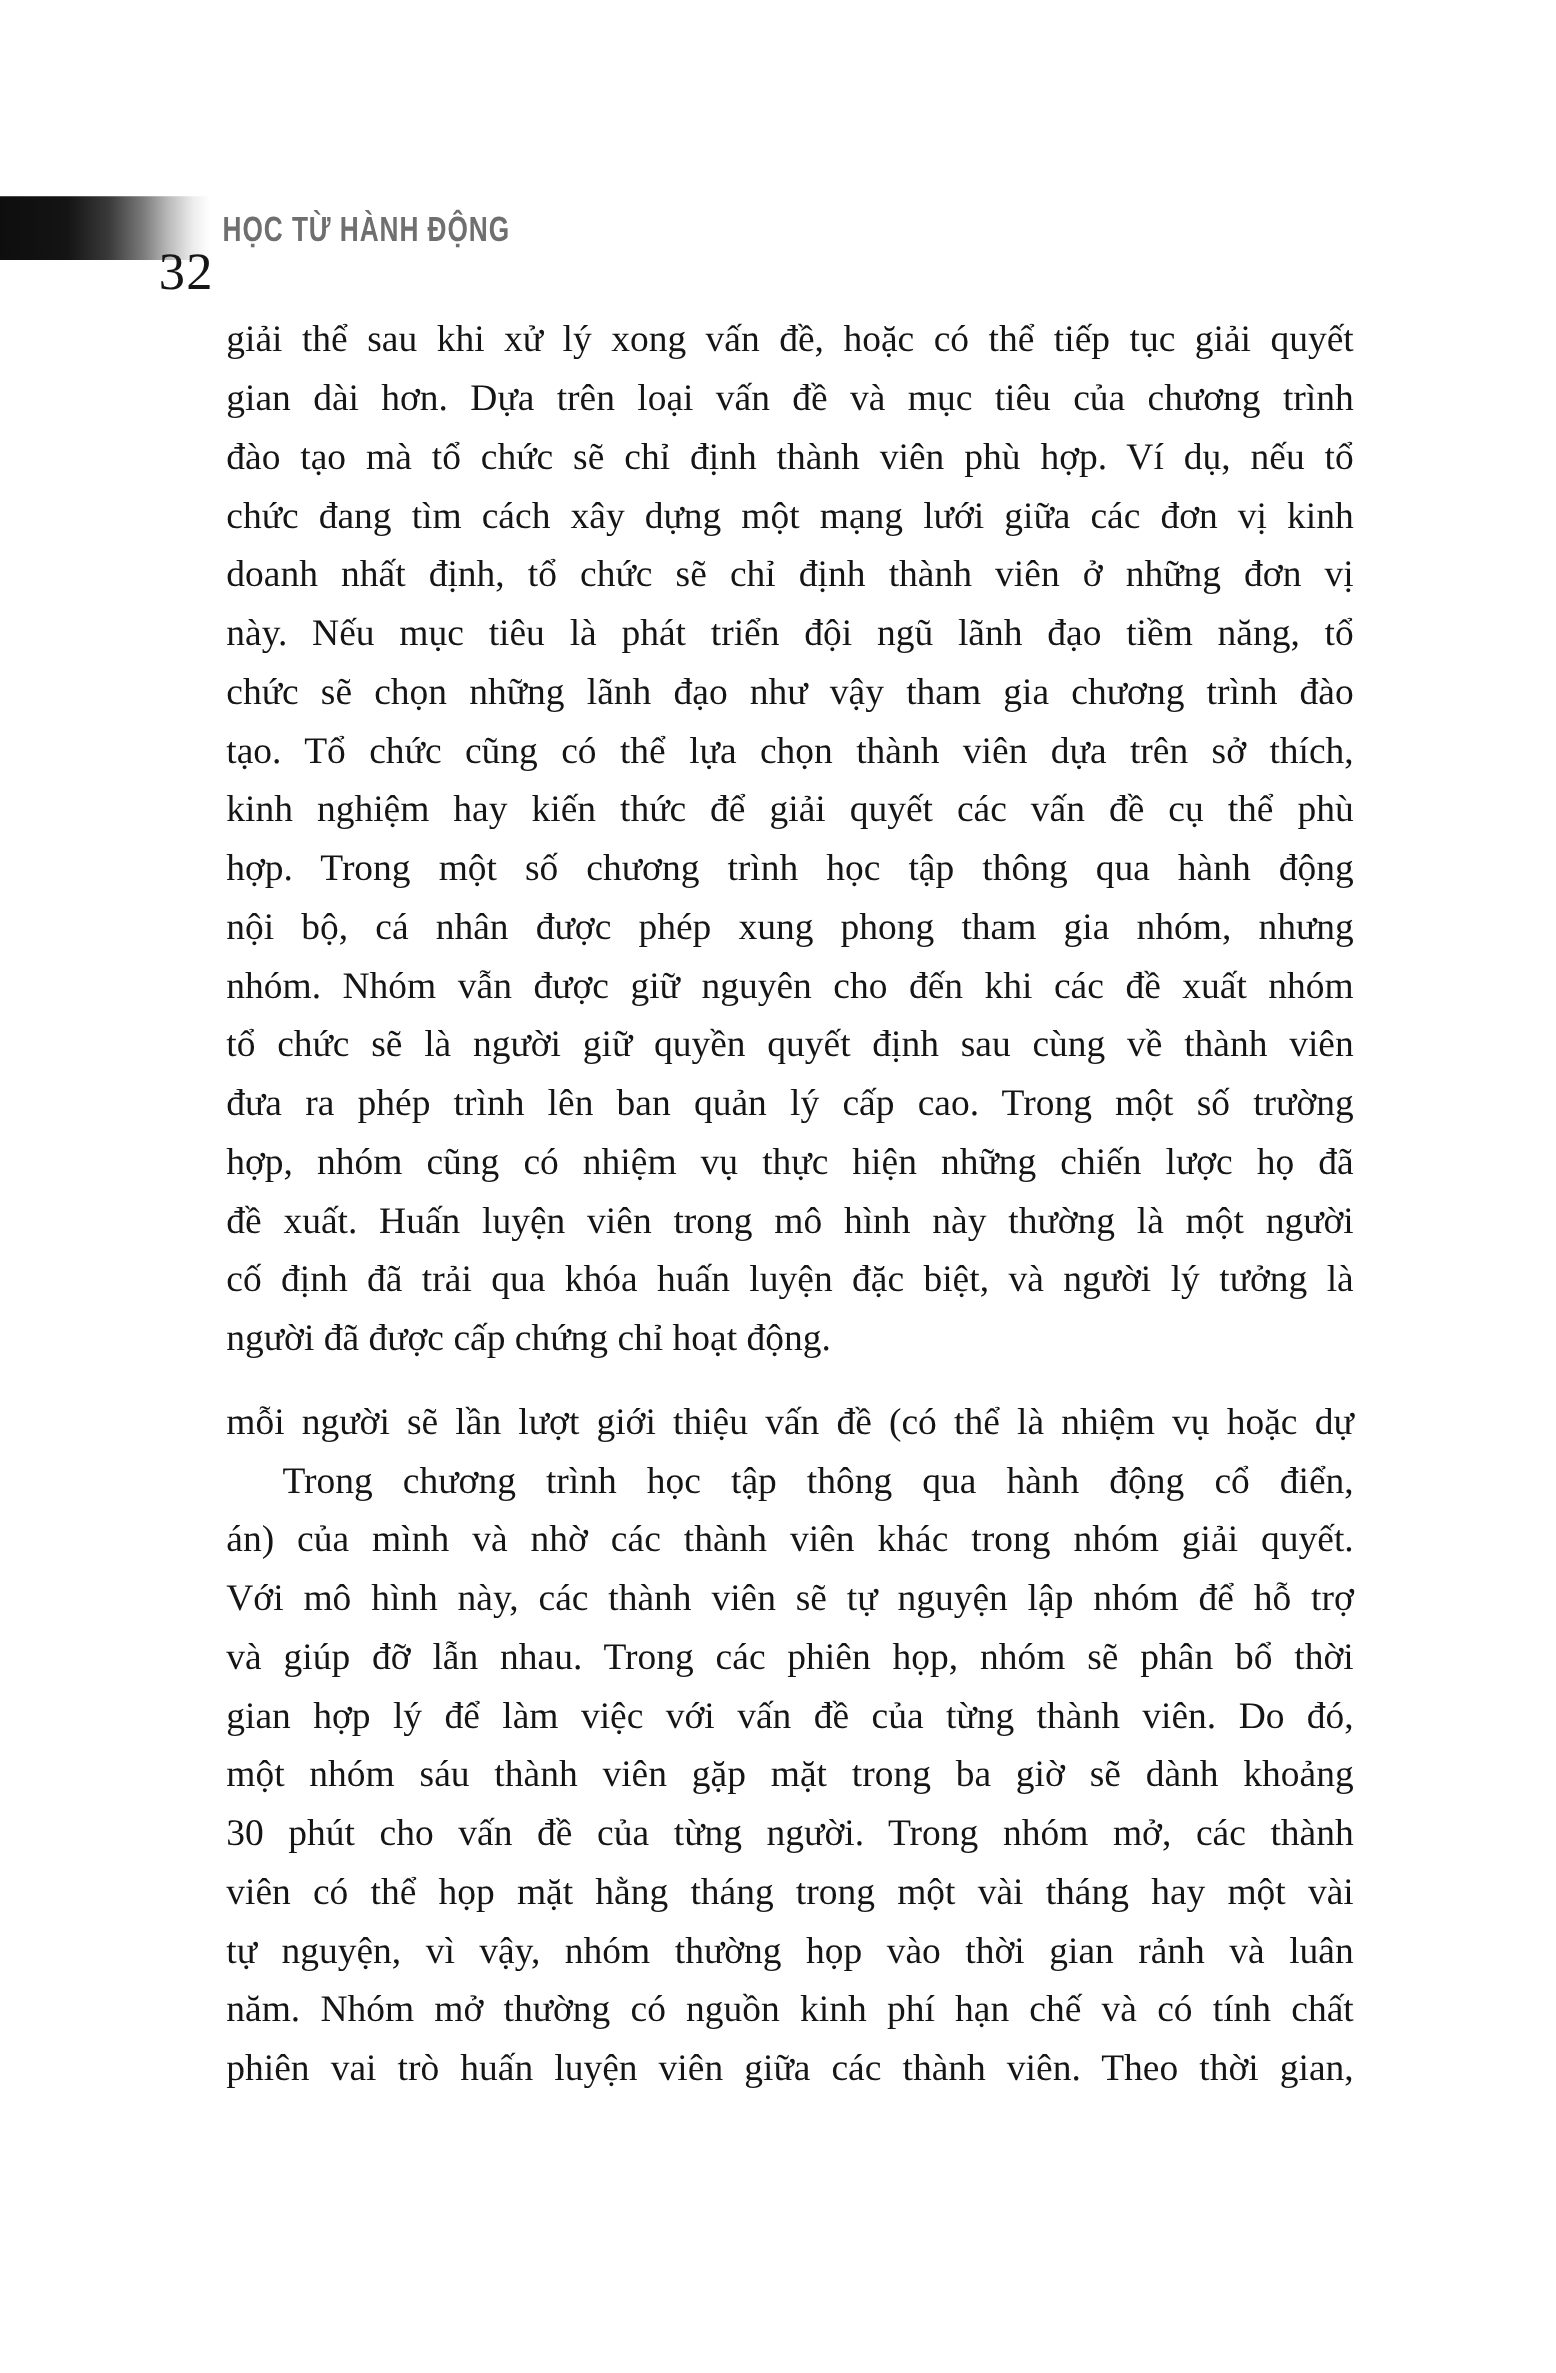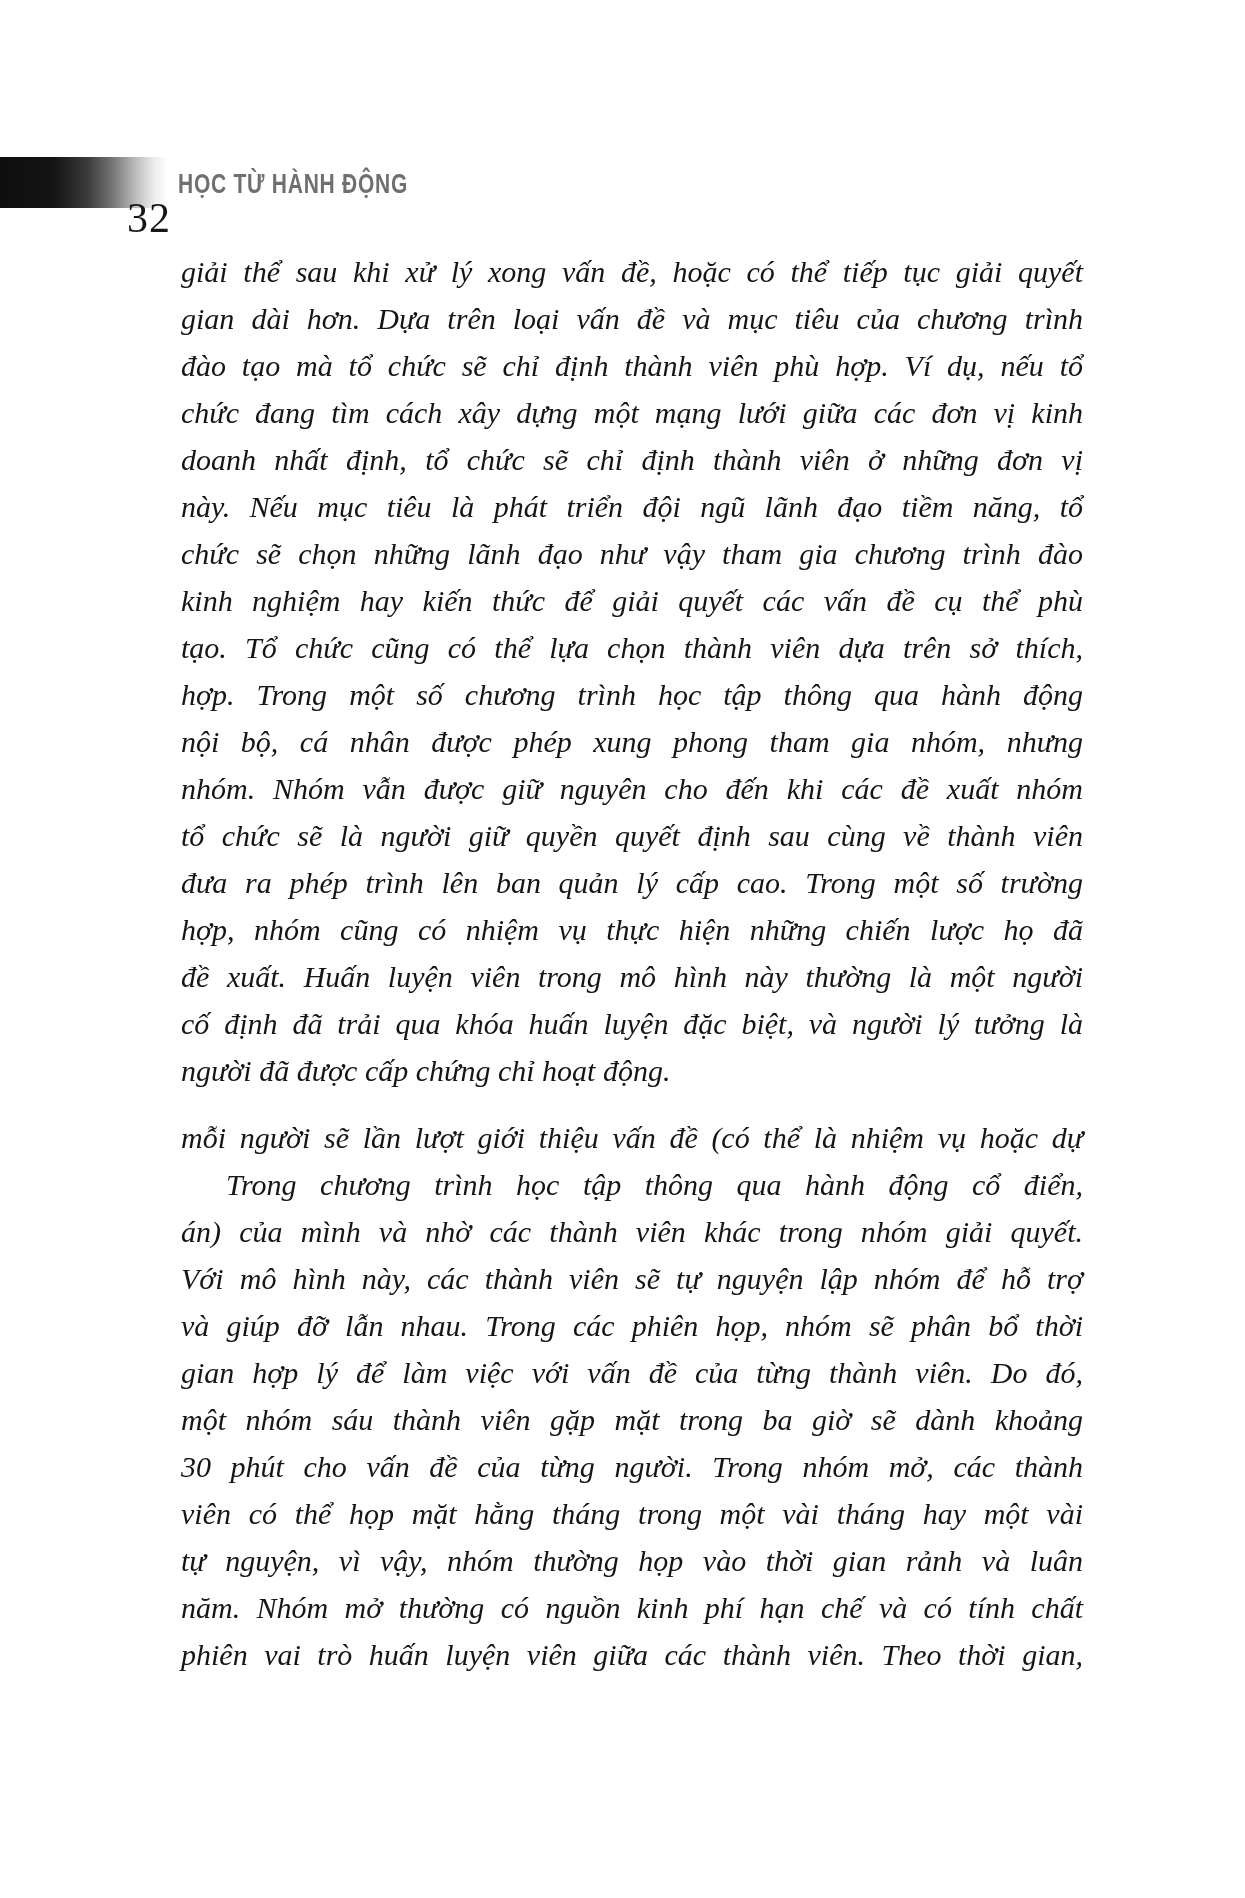"giải thể sau khi xử" .line { font-style: italic -> none }
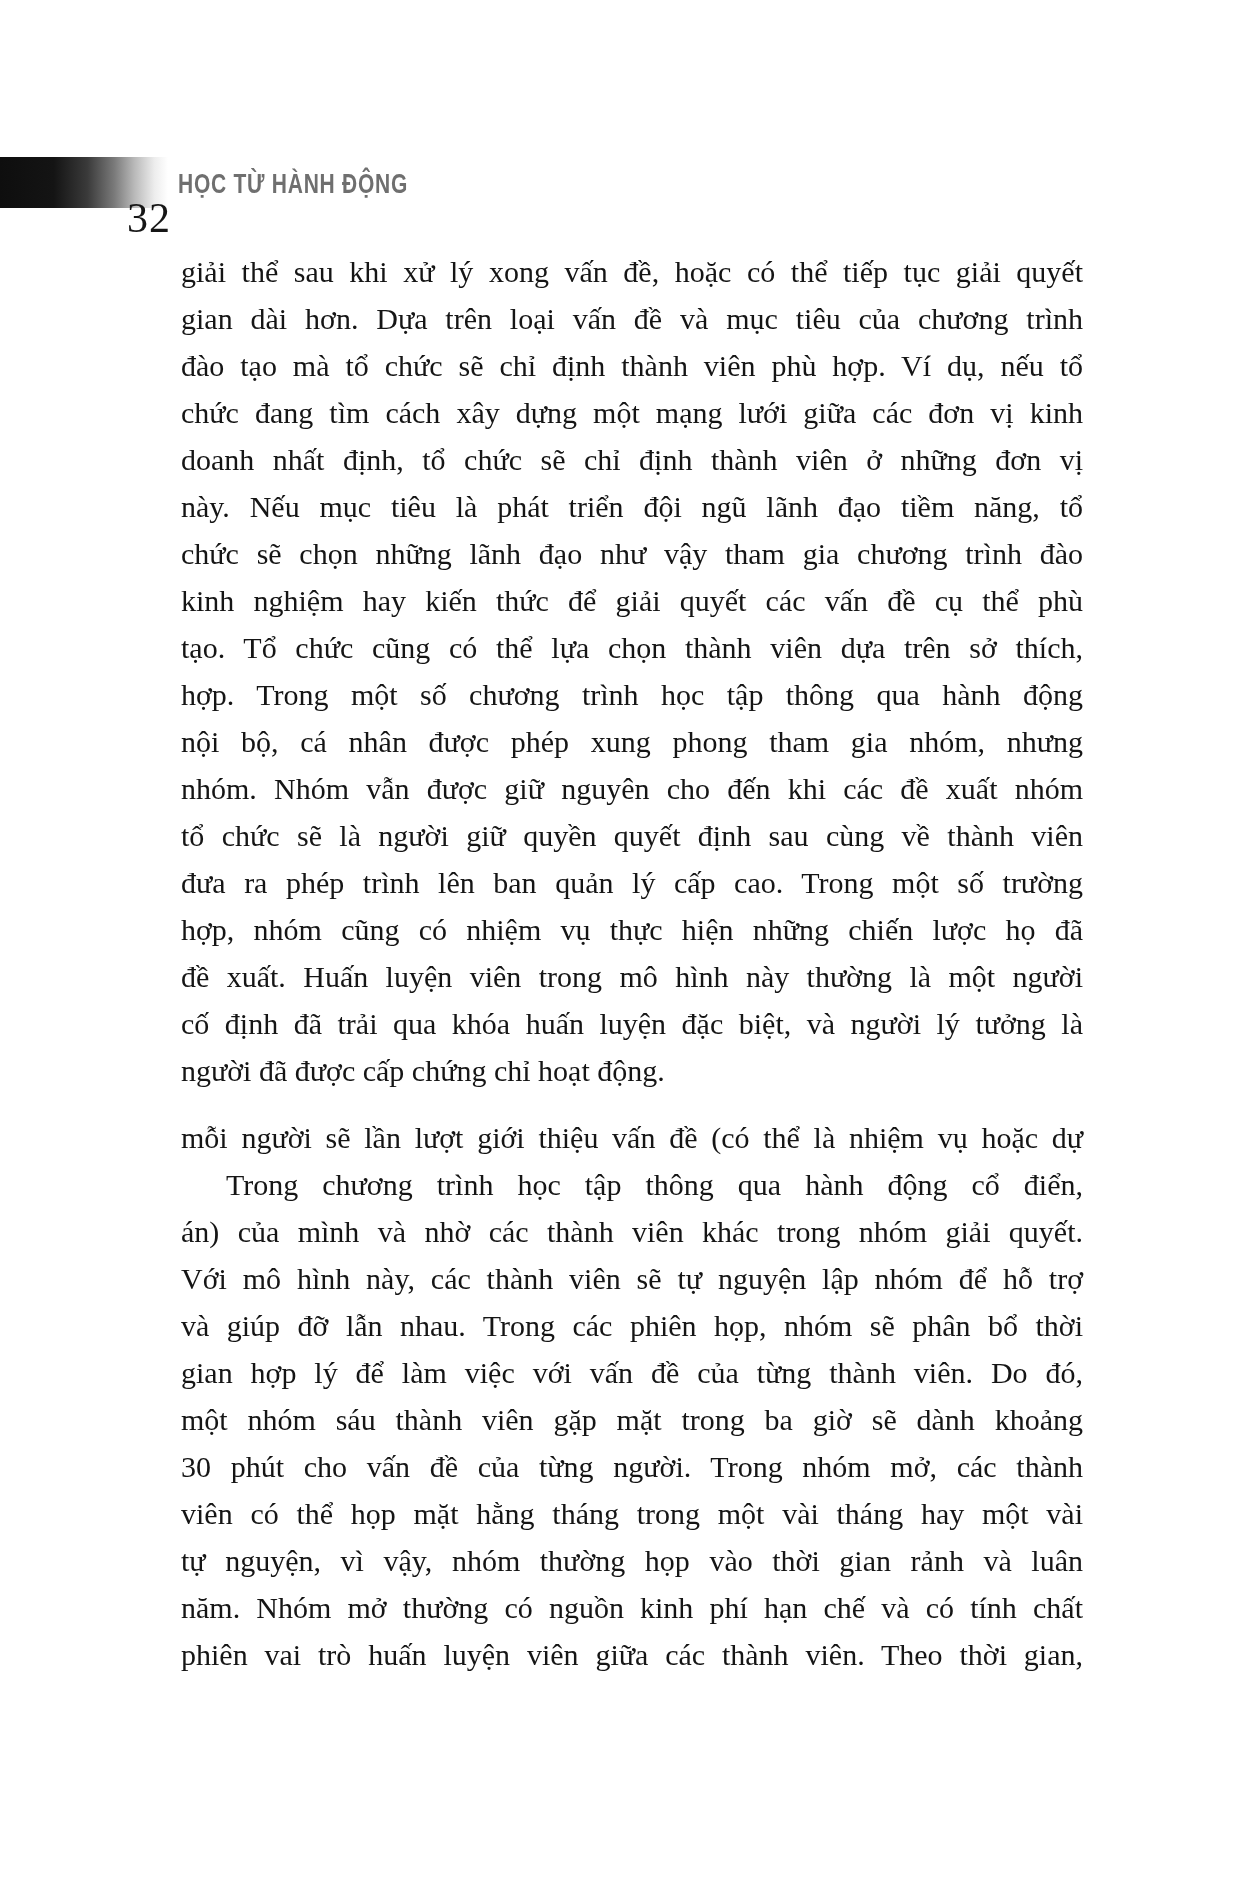"kinh nghiệm hay kiến thức" div.line { order: before "tạo. Tổ chức cũng có" -> after "tạo. Tổ chức cũng có" }
